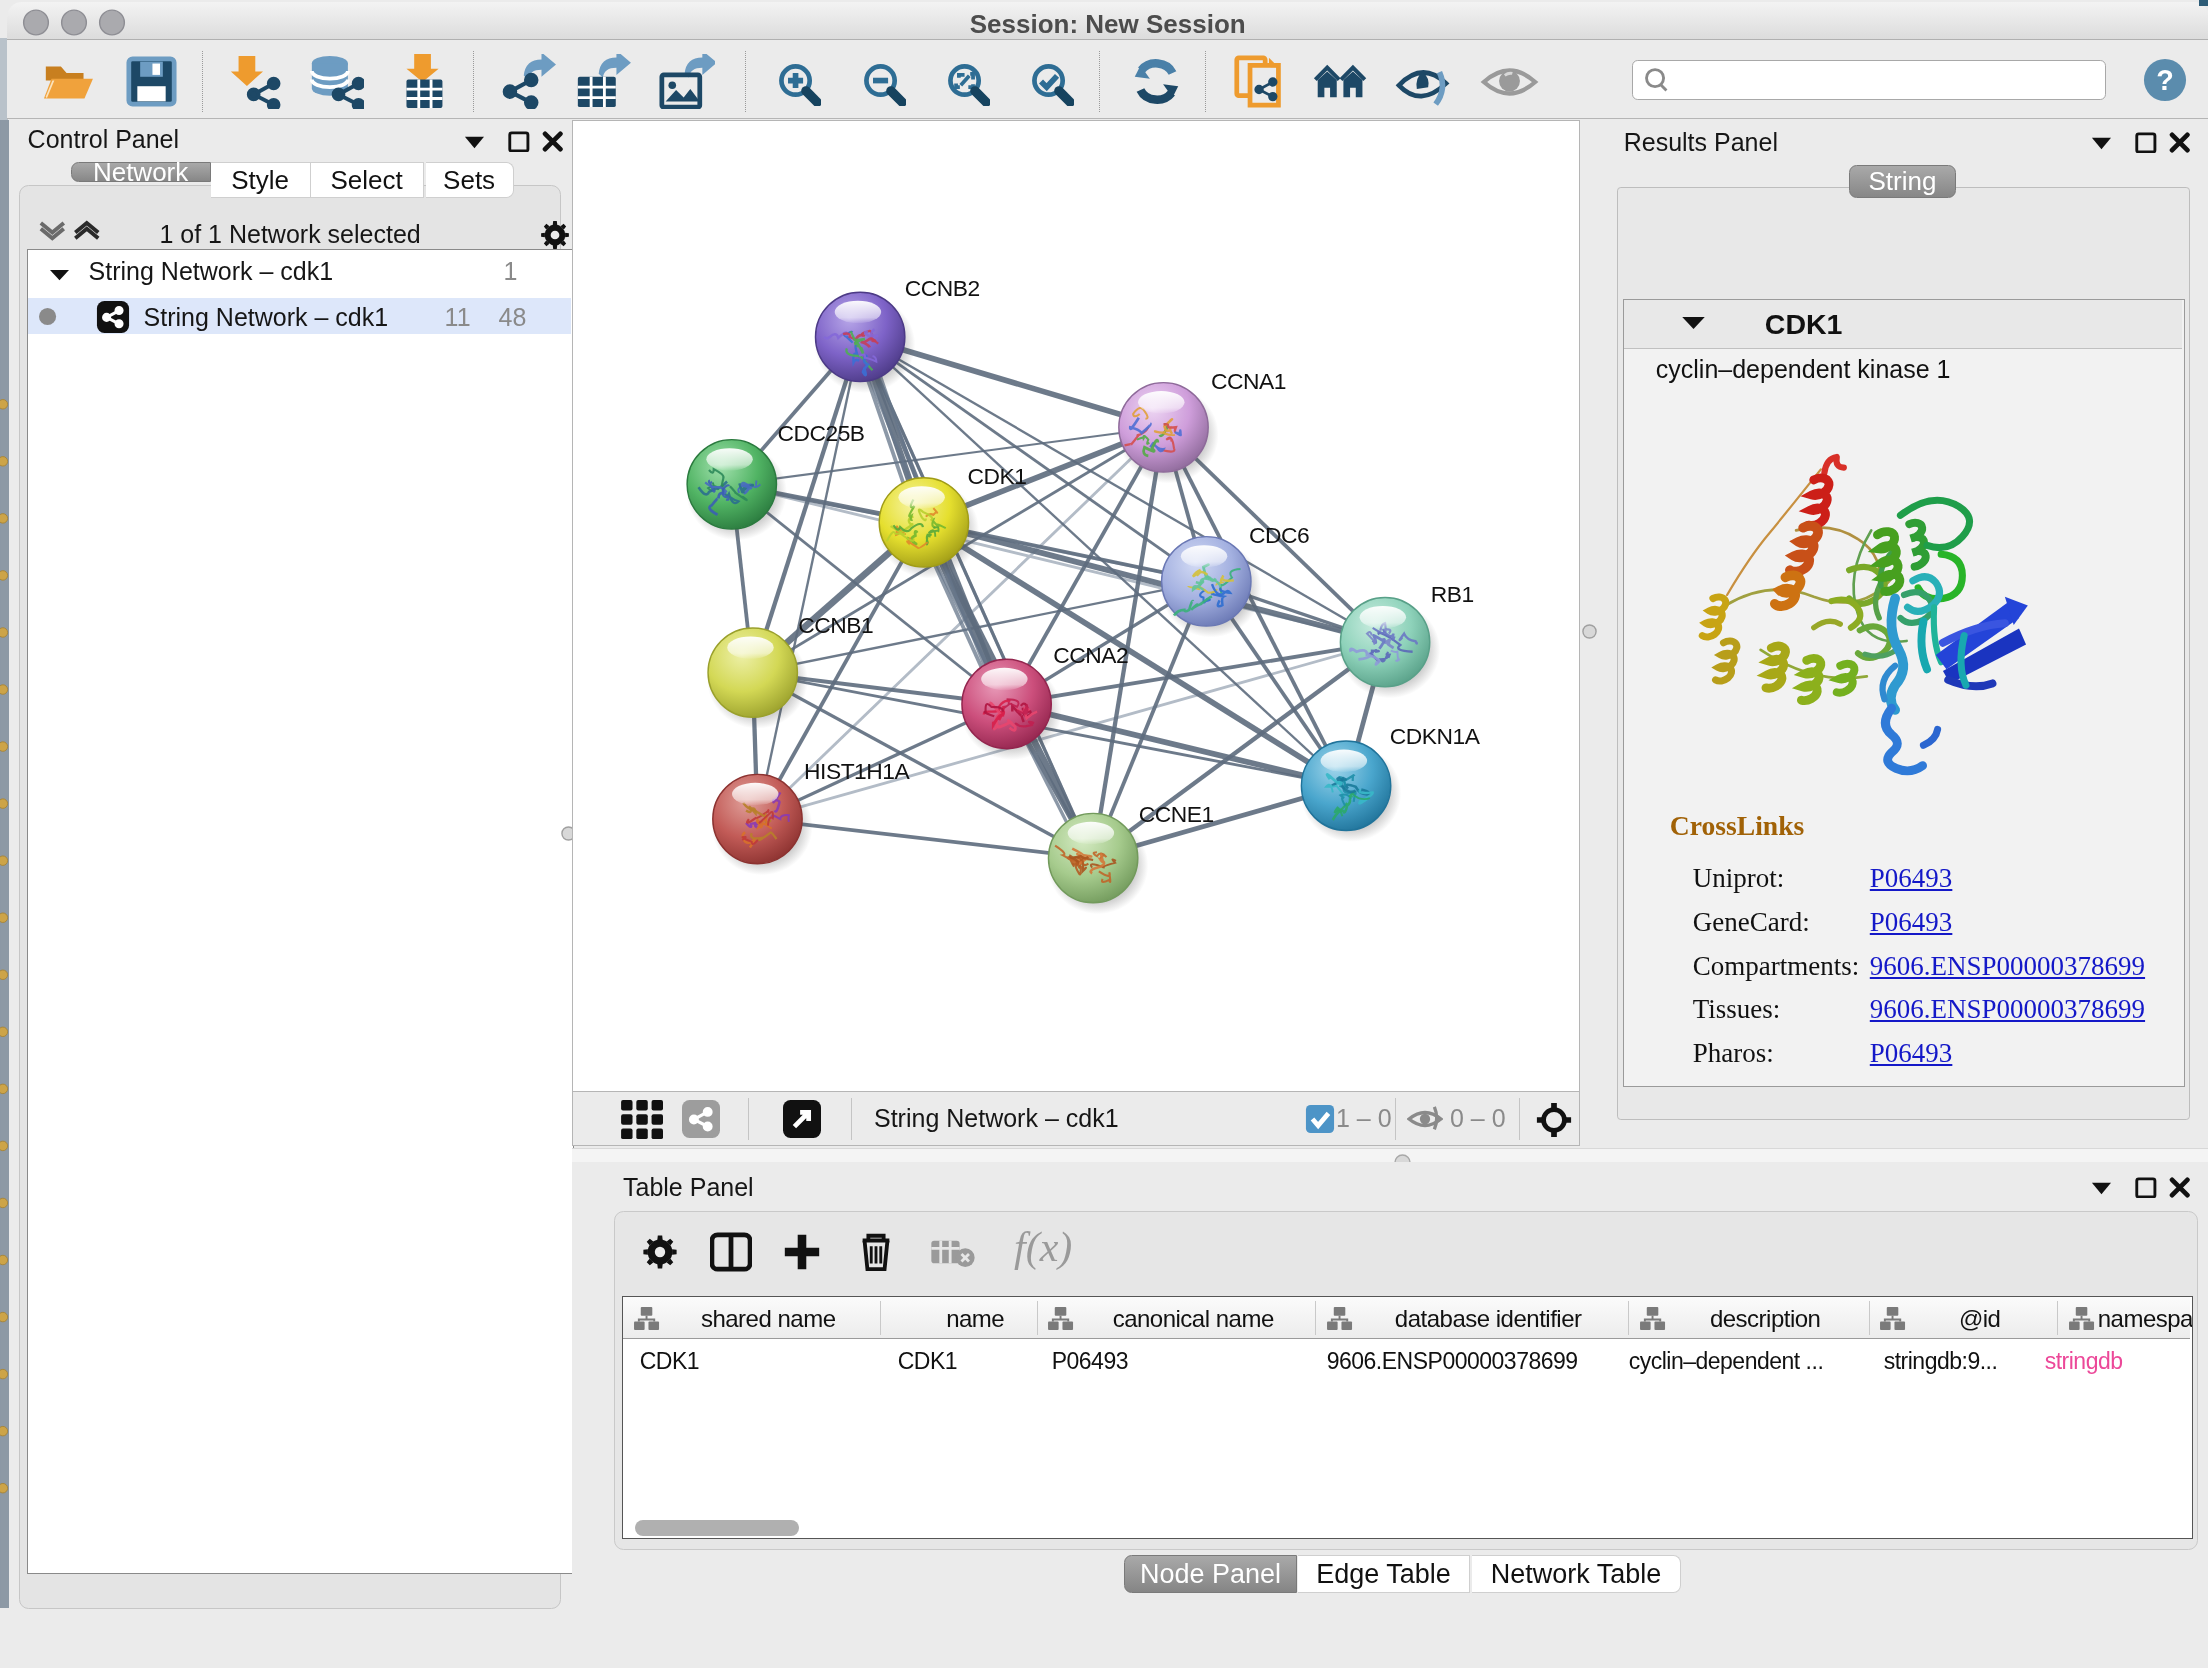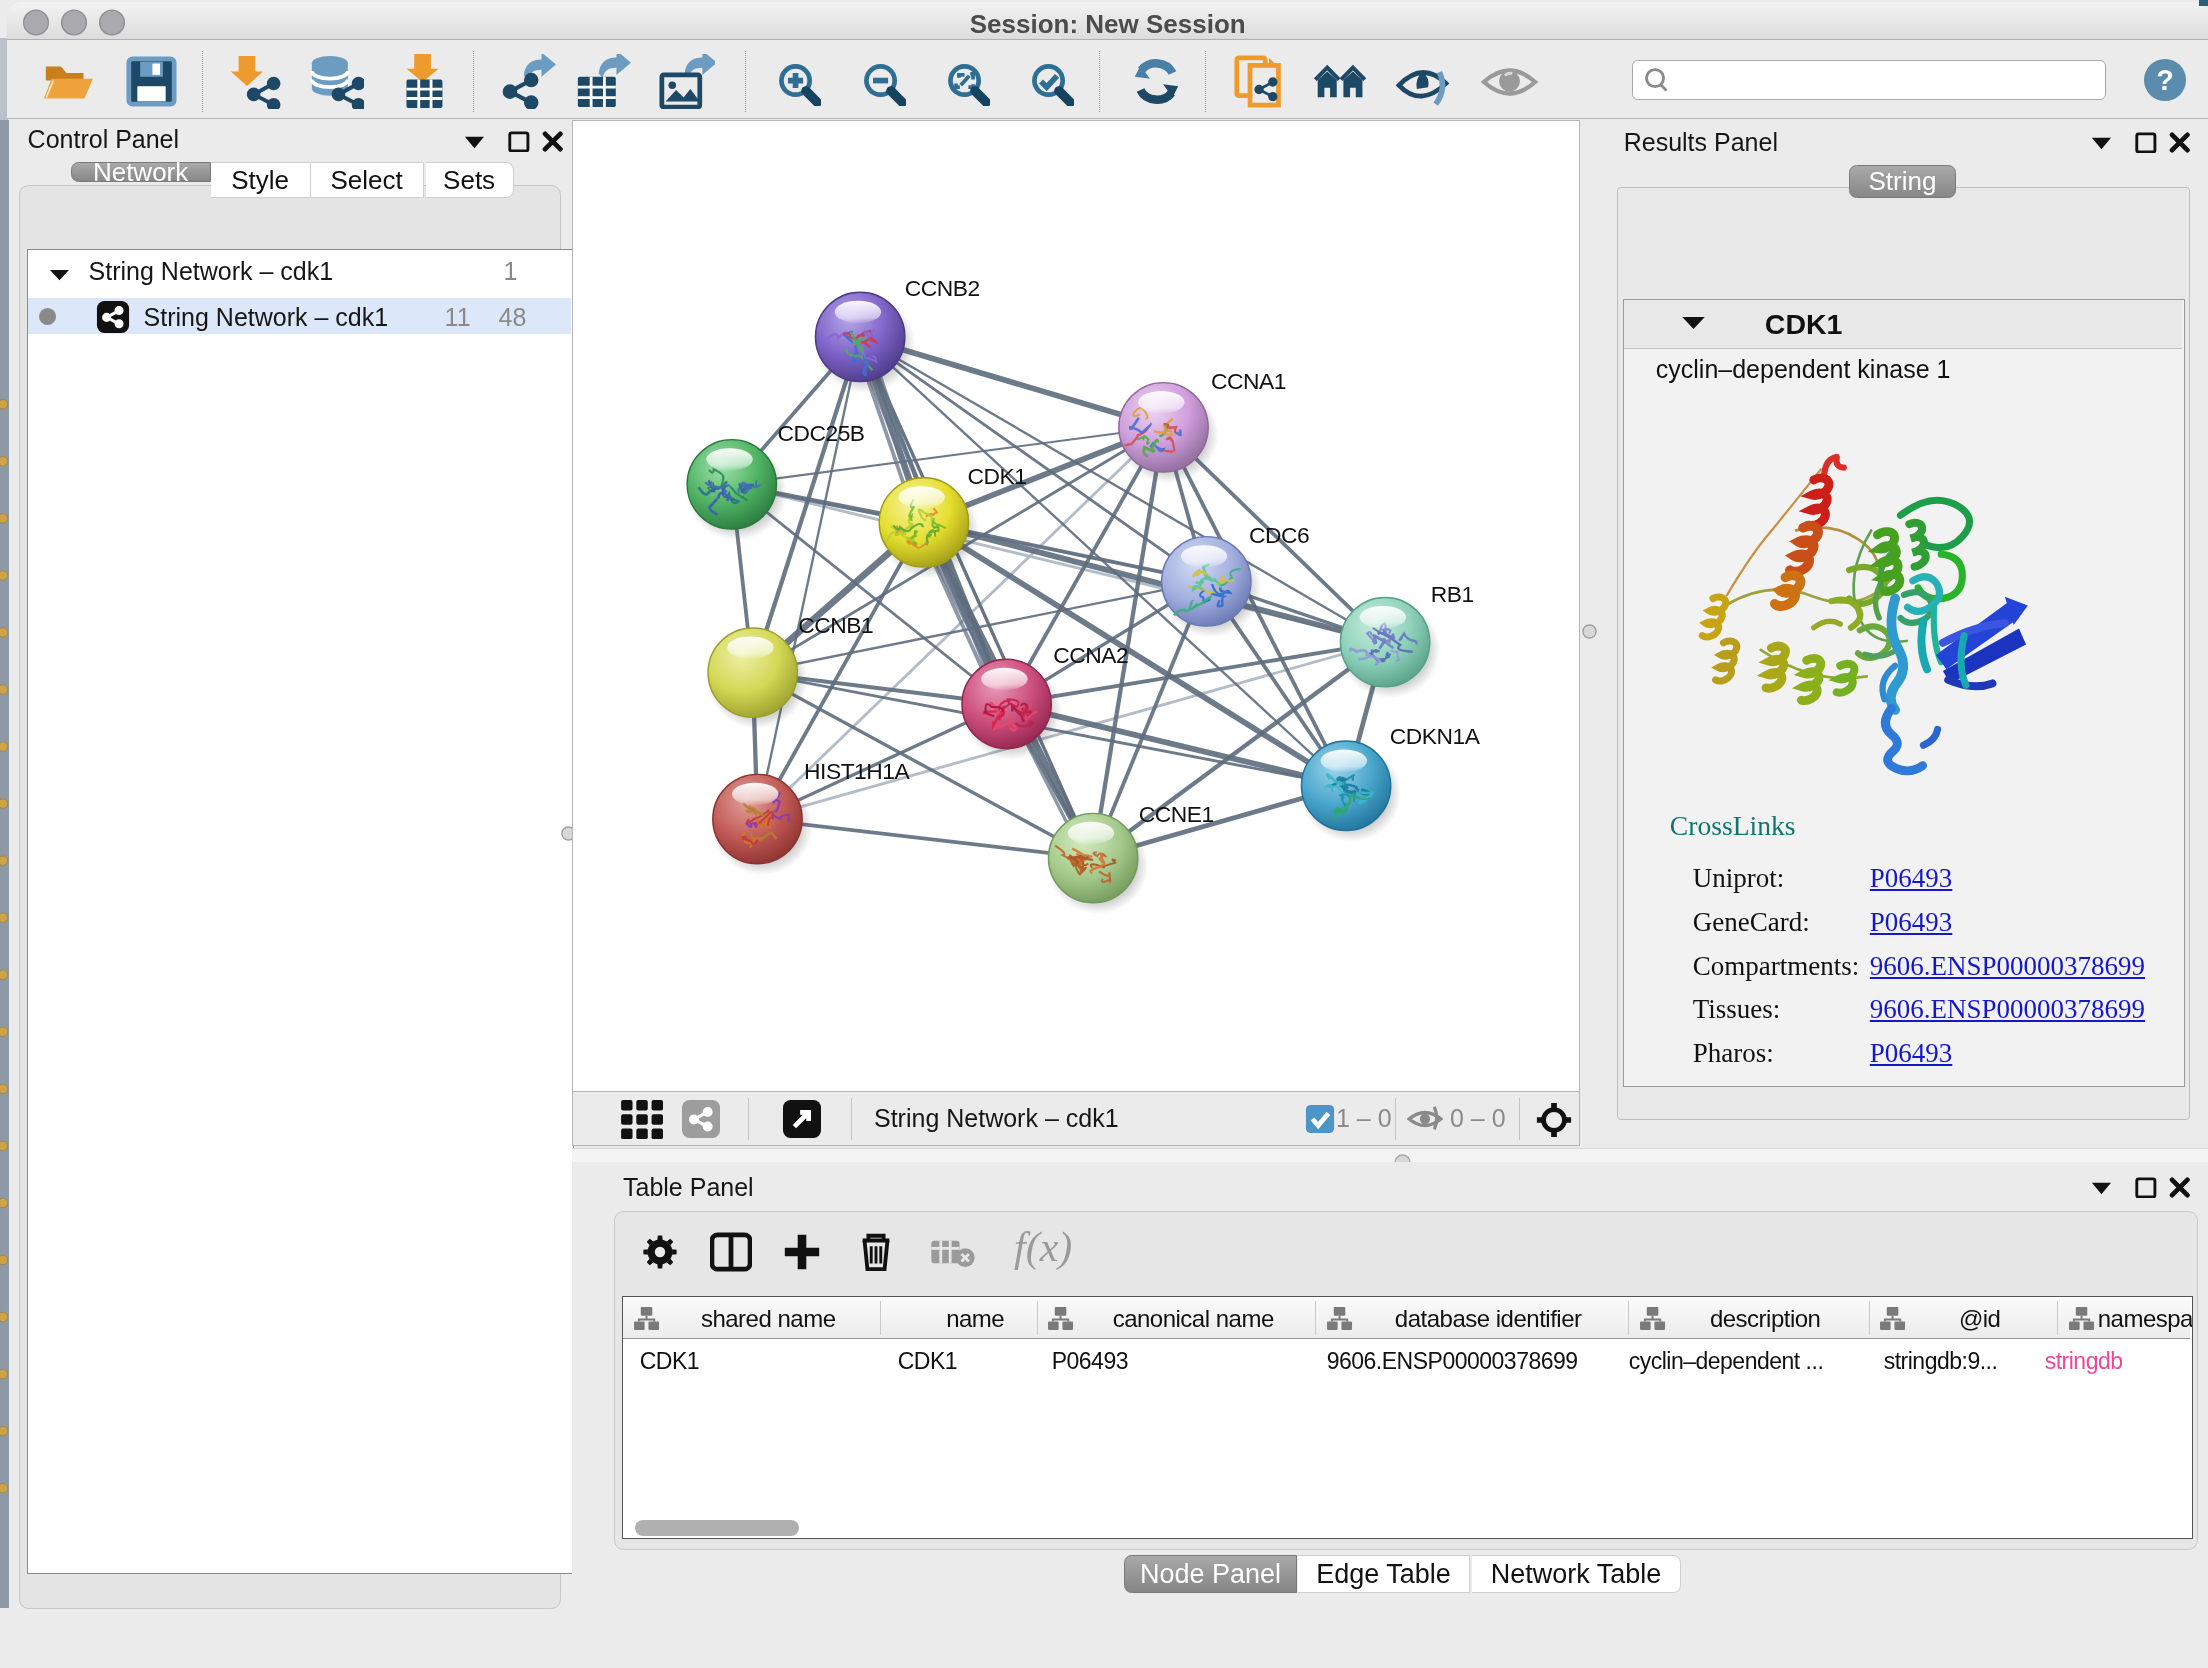"1 of 1 Network selected" div.abs { html: none -> <div> <div><svg> <path></path> <path></path> </svg></div> <div>1 of 1 Network selected</div> <div><svg> <circle></circle> <path></path> <circle></circle> </svg></div> </div> }
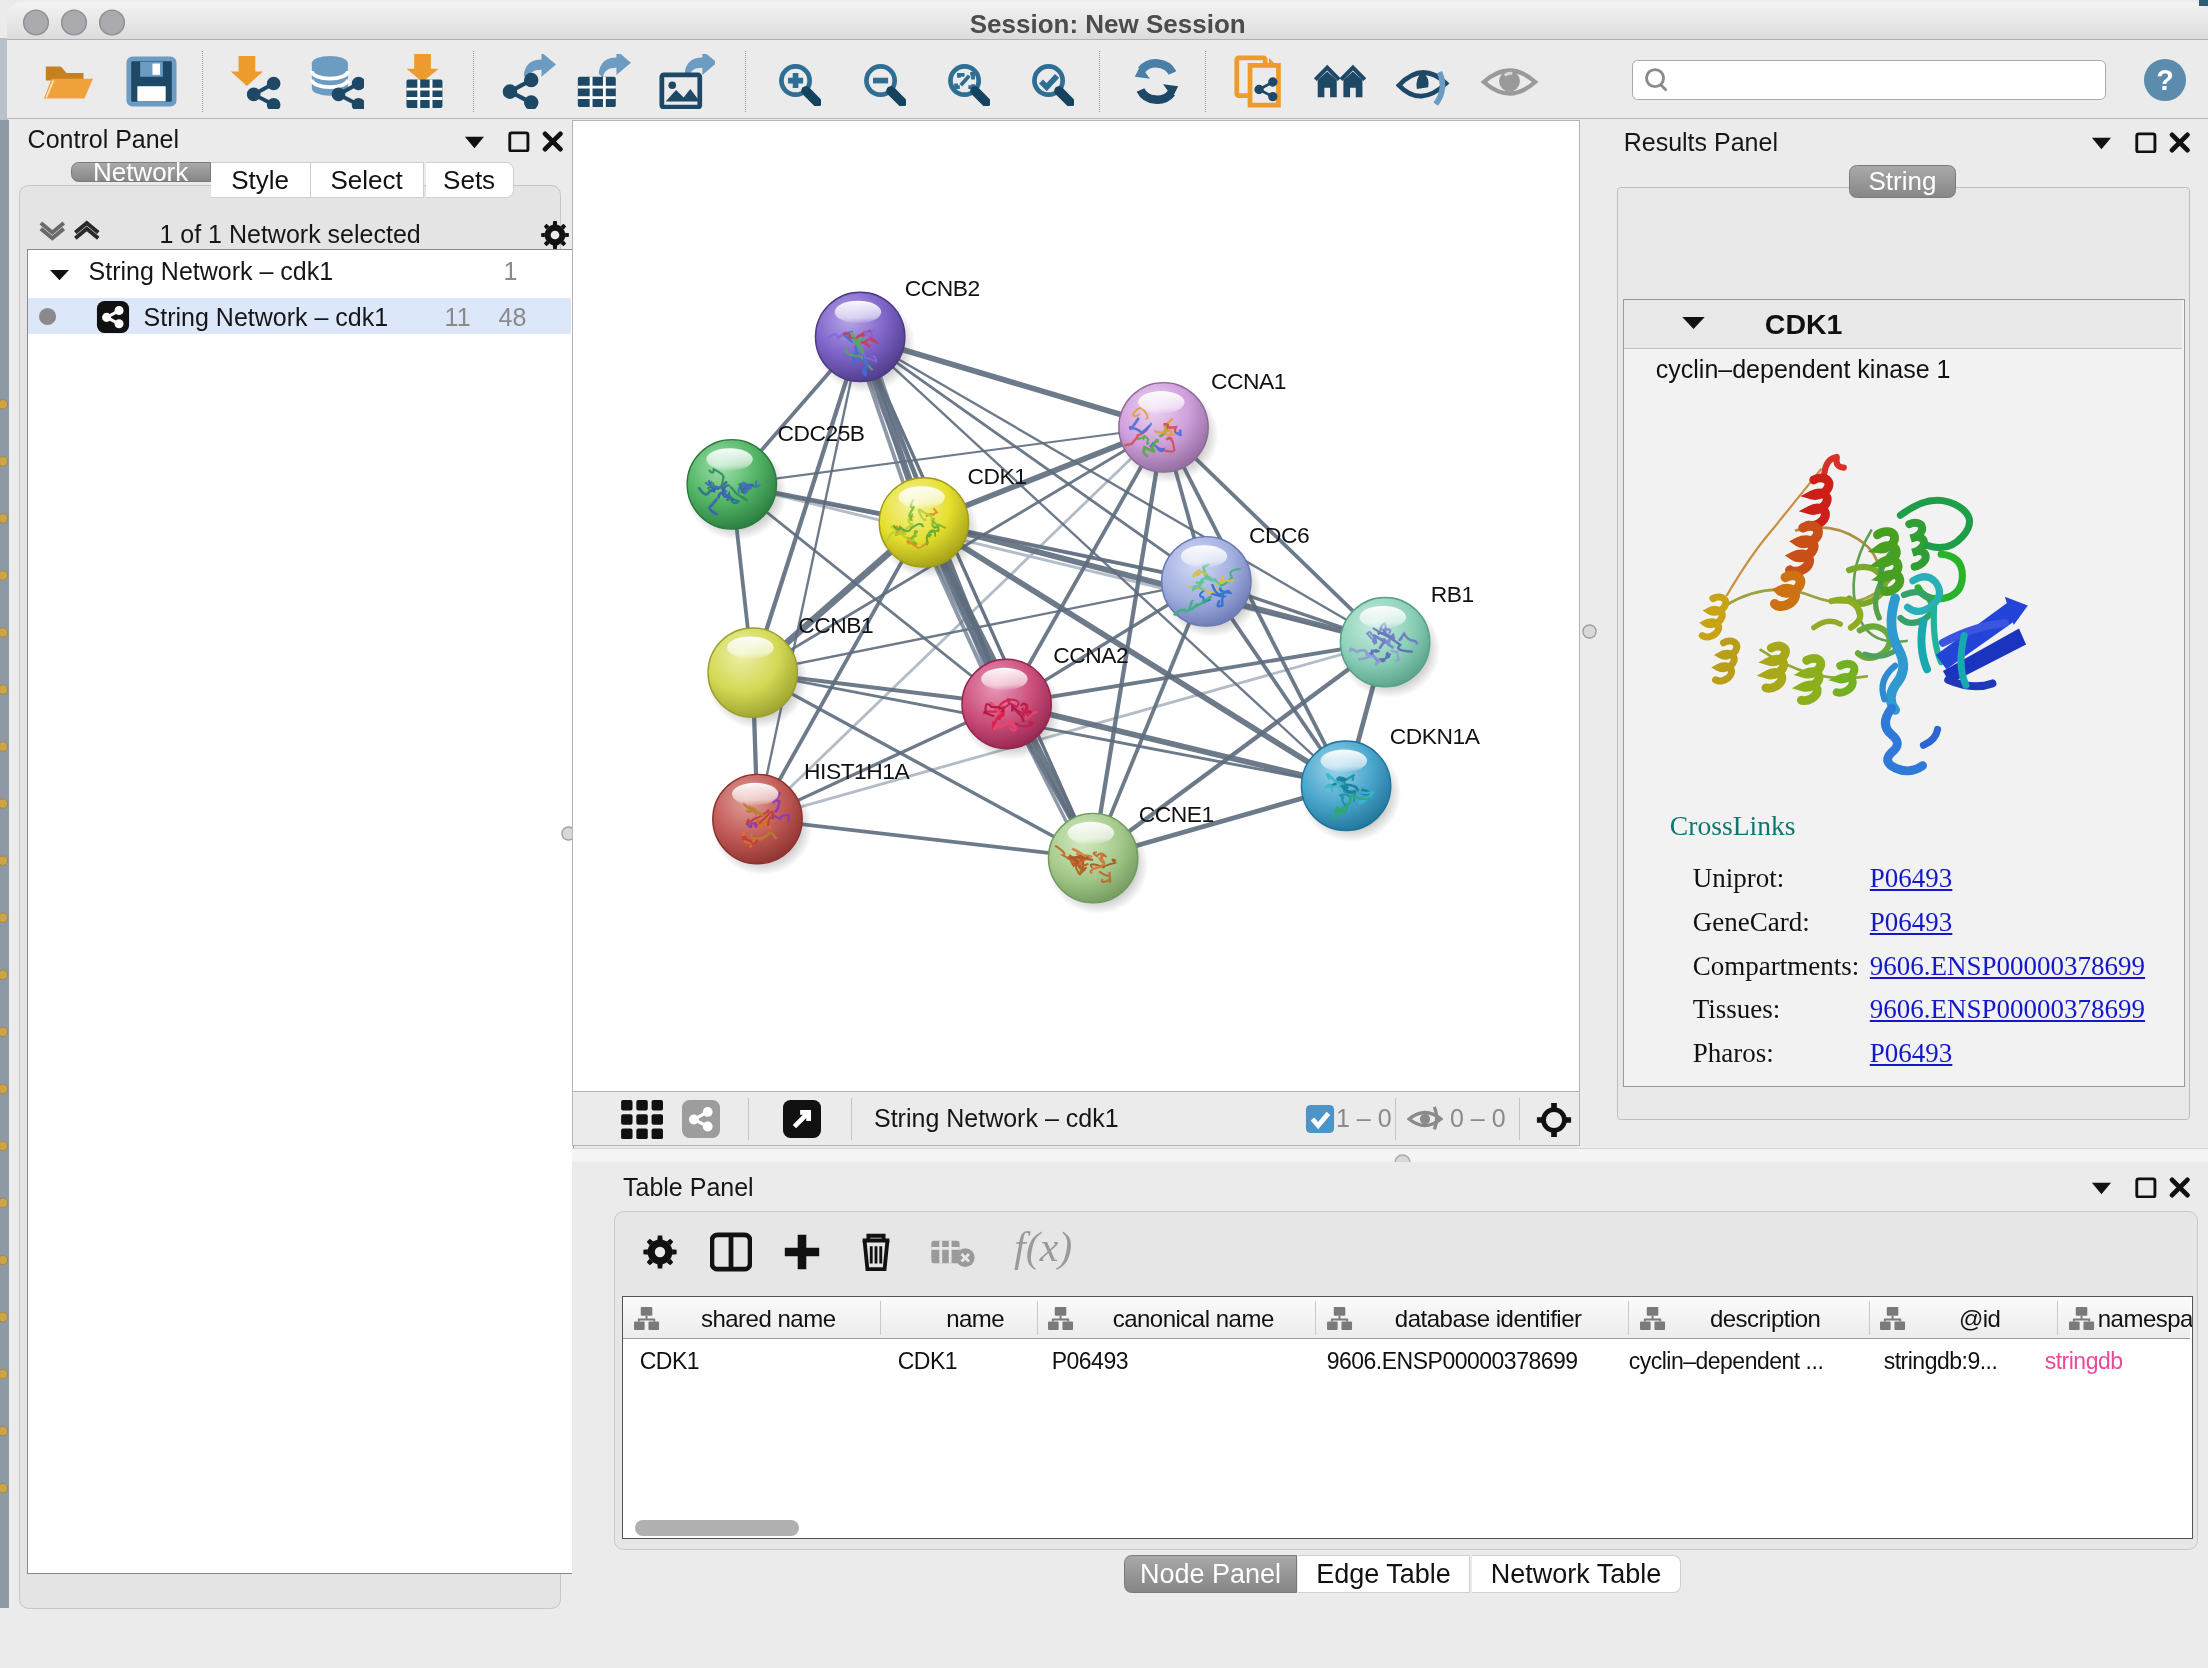"CrossLinks" div.abs { color: #0f766e -> #a16207; font-weight: normal -> bold }
